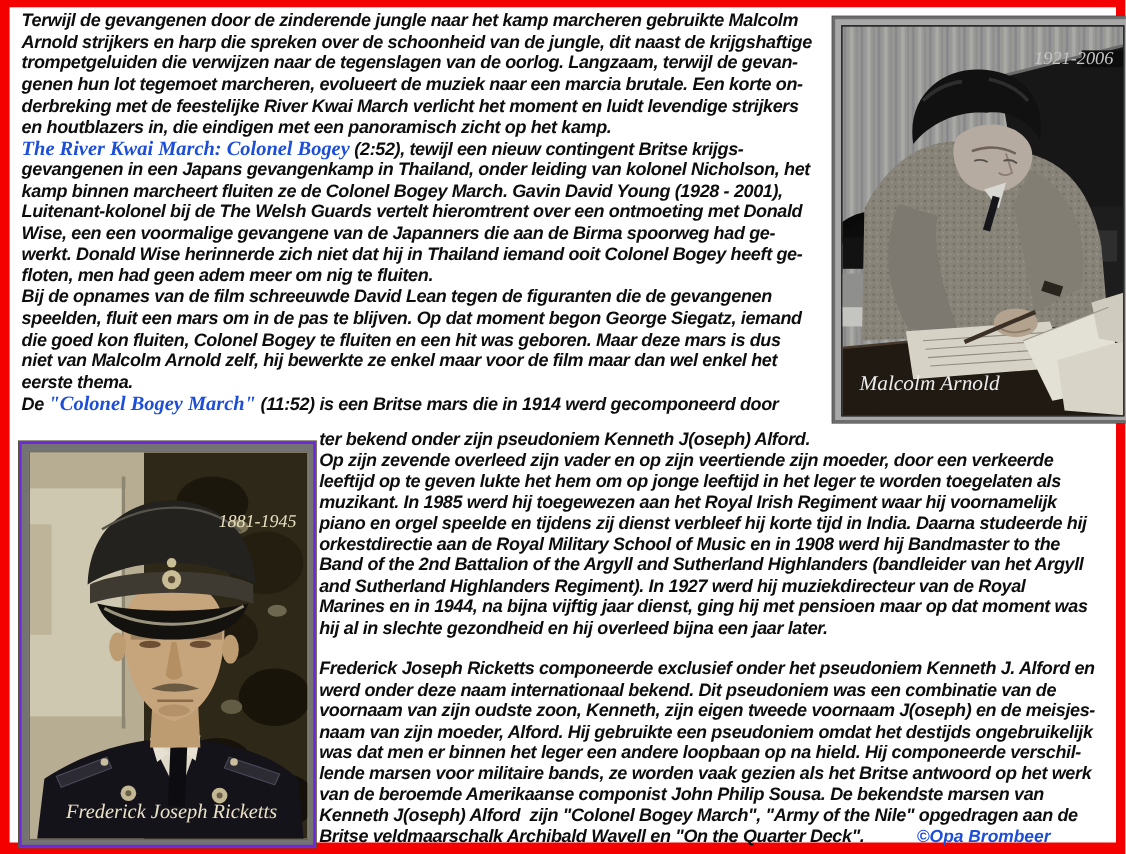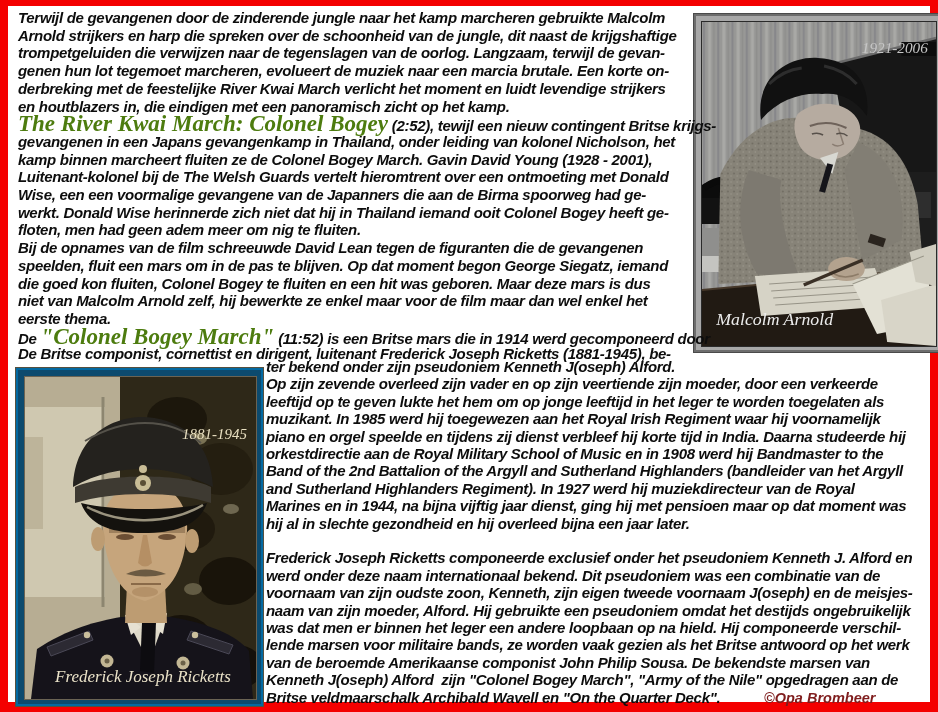"The River Kwai March: Colonel" .red-title { color: #4d7c0f -> #1d4ed8; font-size: 23px -> 17px }
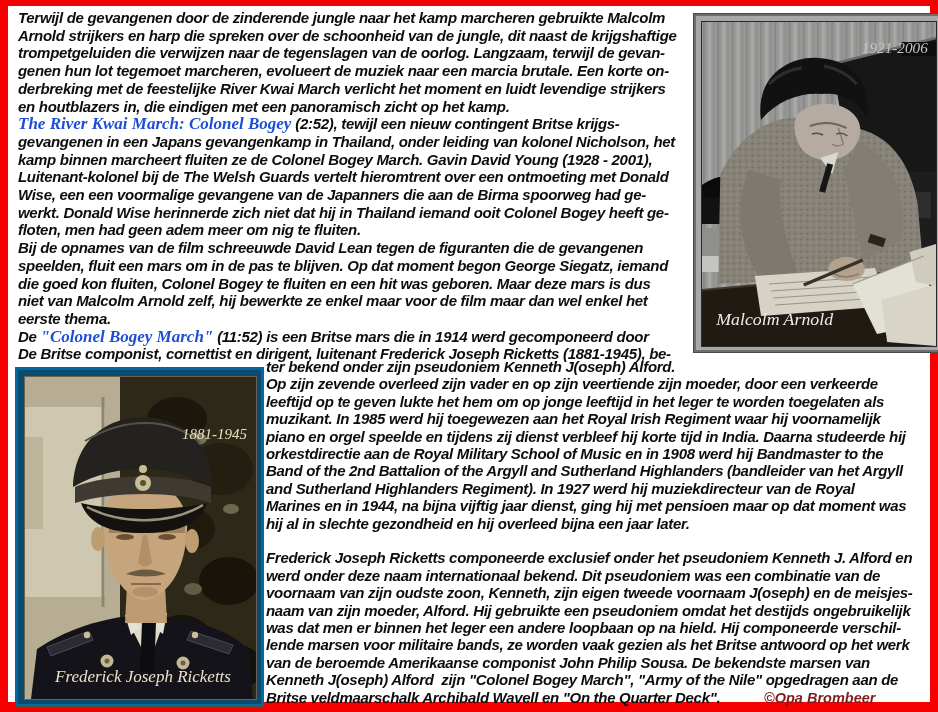"De Britse componist, cornettist en" div.lines { html: <div>De Britse componist, cornettist en dirigent, luitenant Frederick Joseph Ricketts (1881-1945), be-</div> -> none }
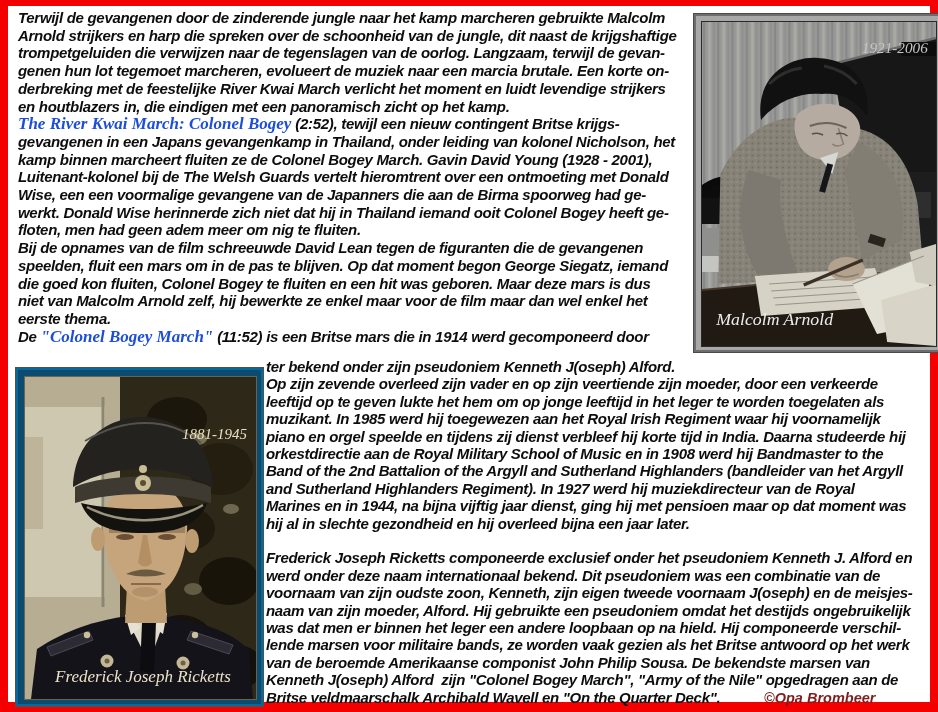"1881-1945" .photo-ricketts { background: #0c4a6e -> #737373; border: 2px solid #0369a1 -> 2px solid #6d28d9 }
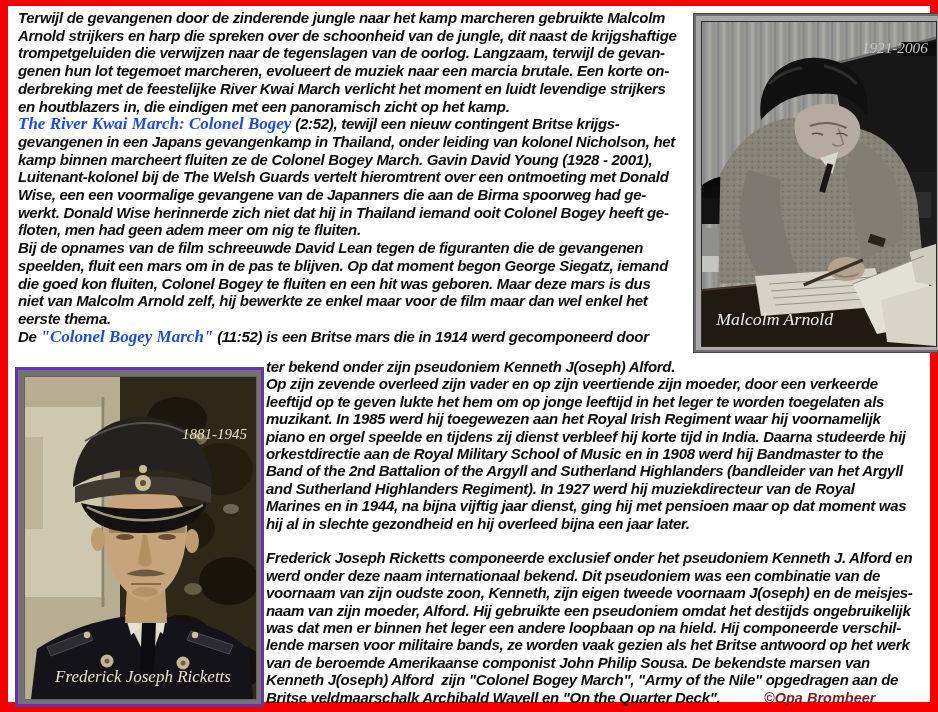"©Opa Brombeer" .credit { color: #7f1d1d -> #1d4ed8 }
